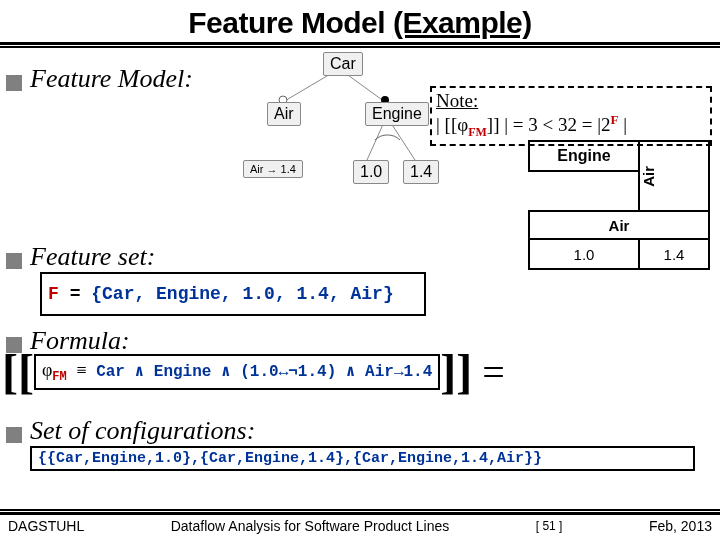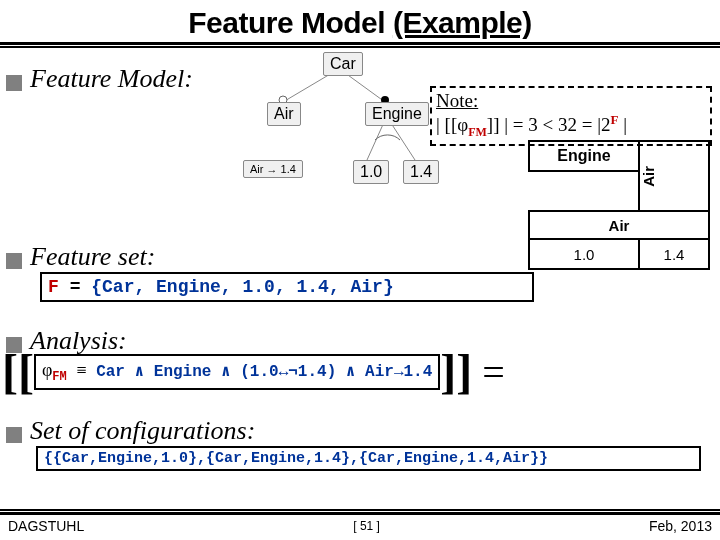"F = {Car, Engine, 1.0," .fsetbox { padding: 3px 6px -> 10px 6px; width: 494px -> 386px }
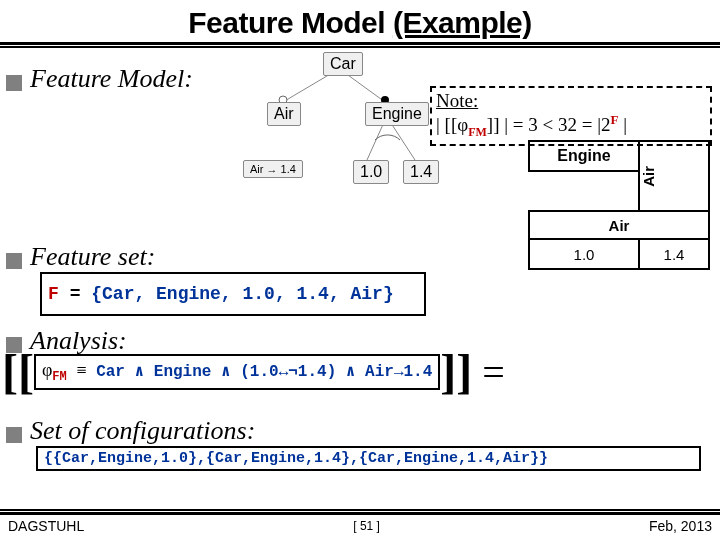"Analysis:" div.btxt { text: Analysis -> Formula }
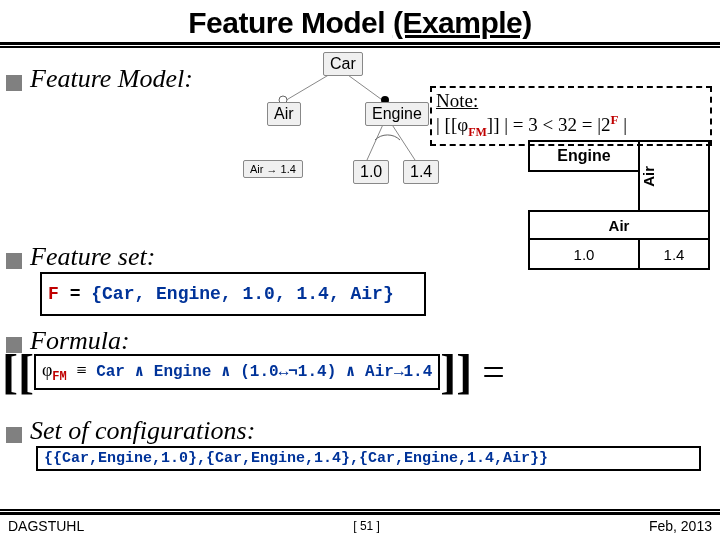"{{Car,Engine,1.0},{Car,Engine,1.4},{Car," div { left: 6px -> 0 }
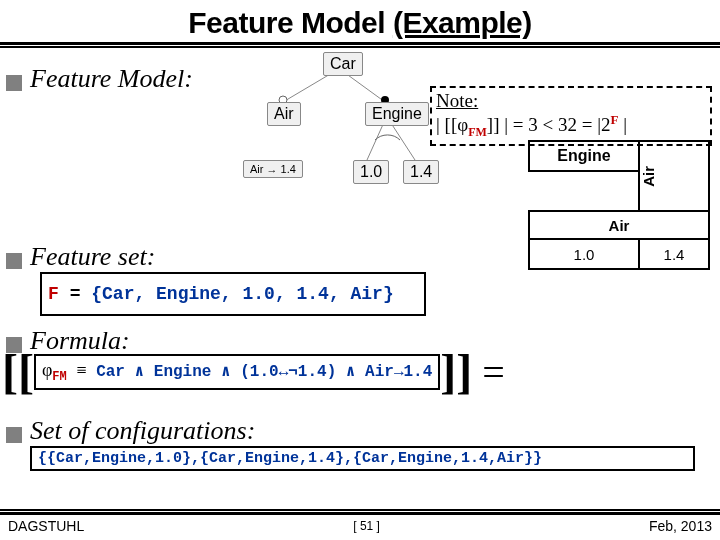"Dataflow Analysis for Software Product" span.ftcenter { html: none -> <span>Dataflow Analysis for Software Product Lines</span> }
